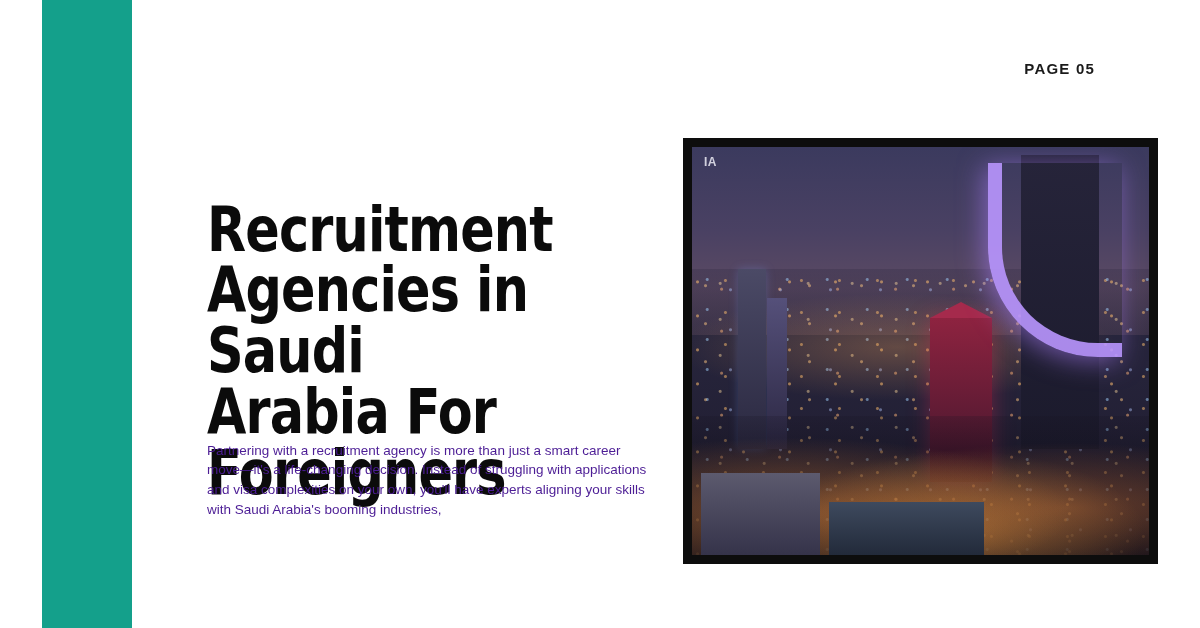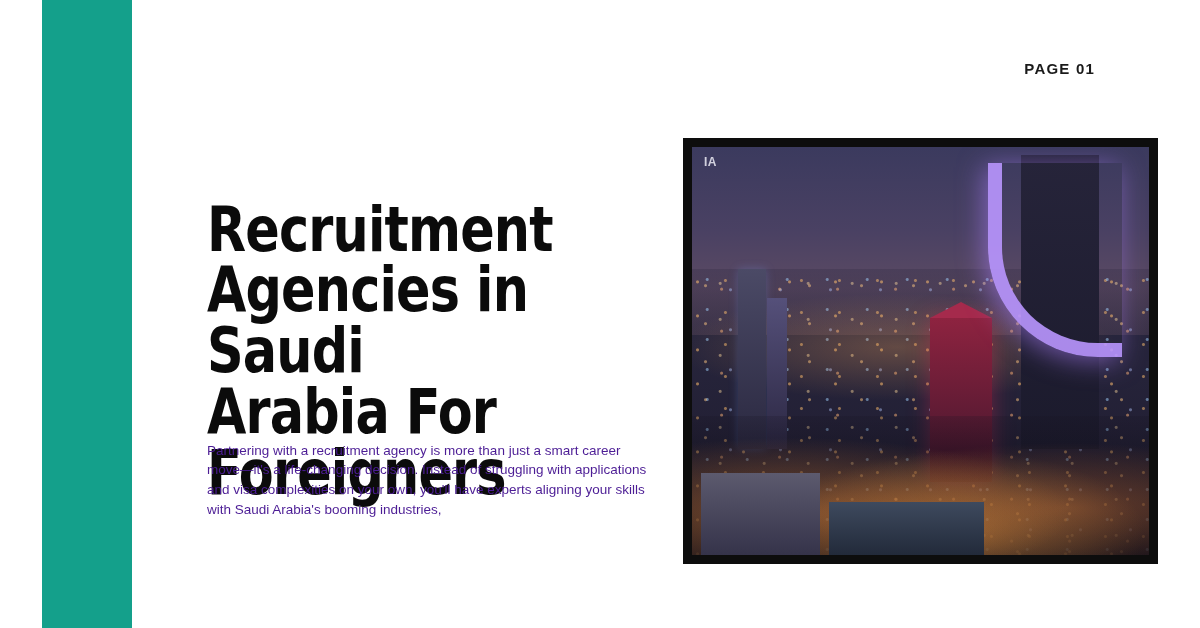"PAGE 01" div.page-number { text: 01 -> 05 }
